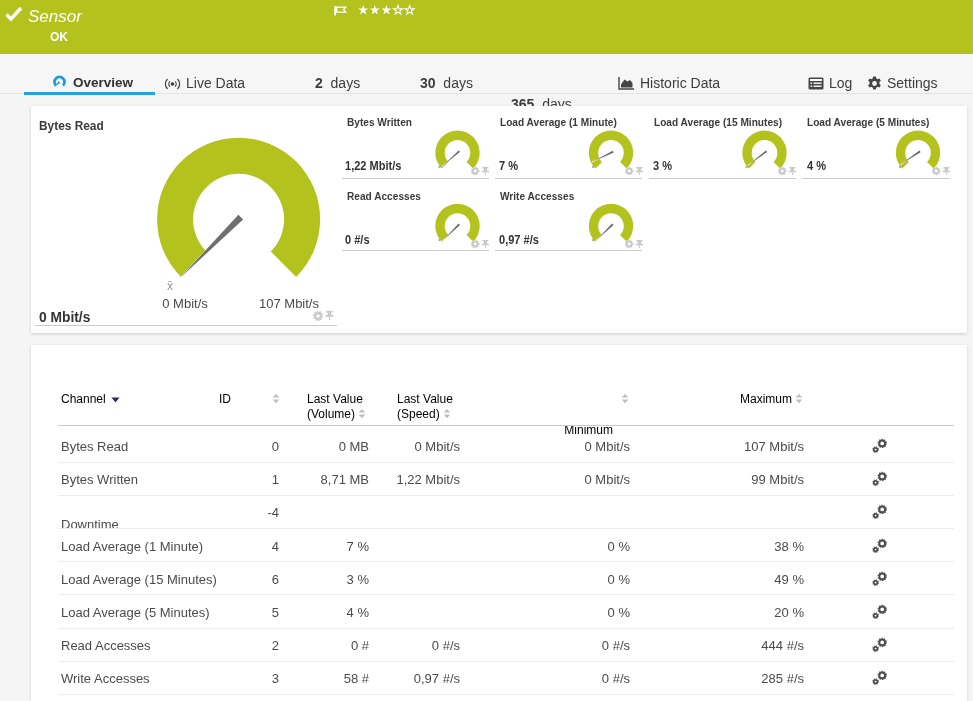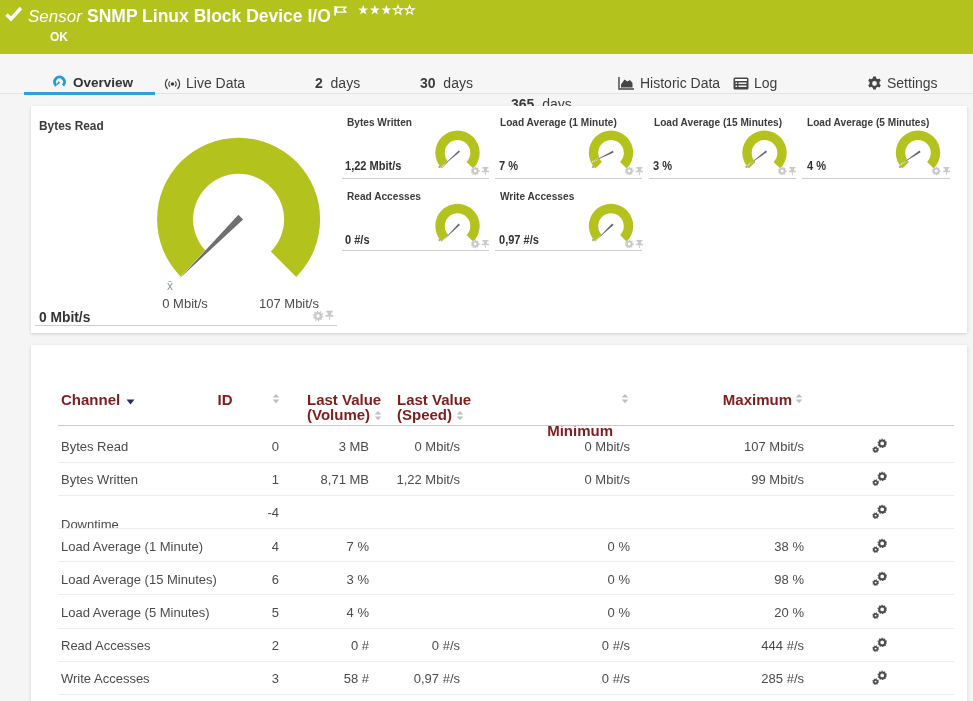"SNMP Linux Block Device I/O" span.title { html: <span>SNMP Linux Block Device I/O</span> -> none }
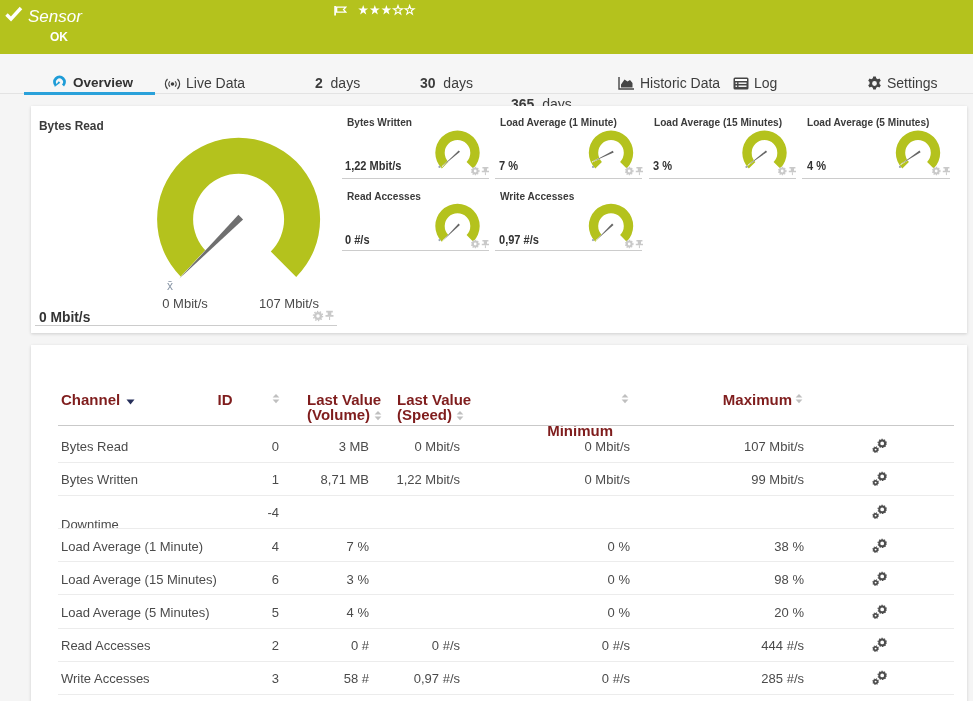"Log" div.tab { left: 733px -> 808px }
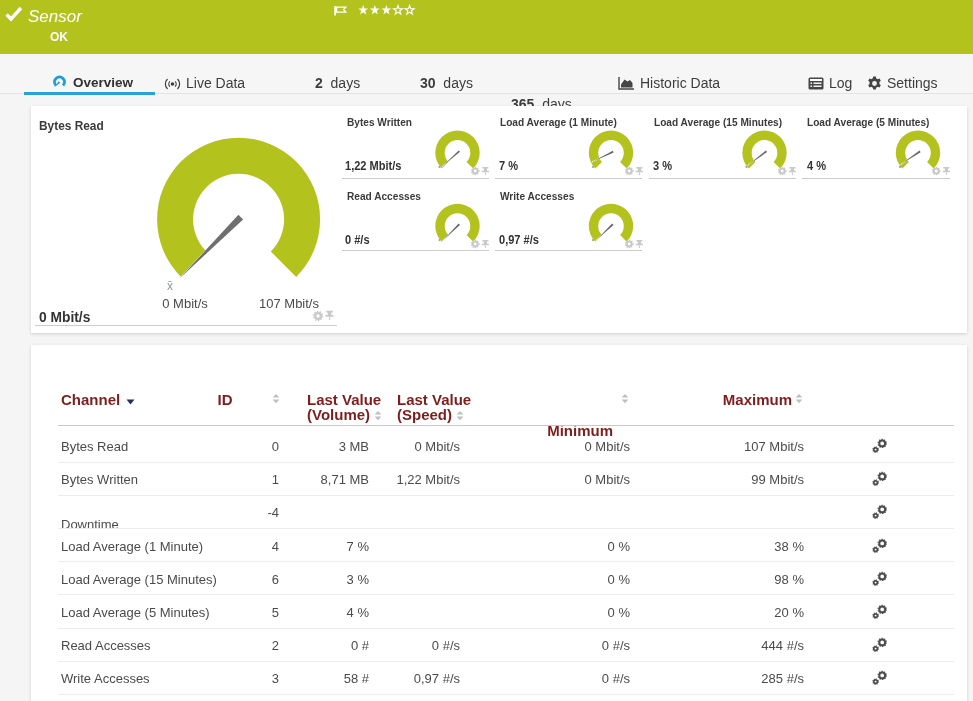"Channel" .th { color: #7f1d1d -> #000000; font-size: 15px -> 12px; font-weight: bold -> normal }
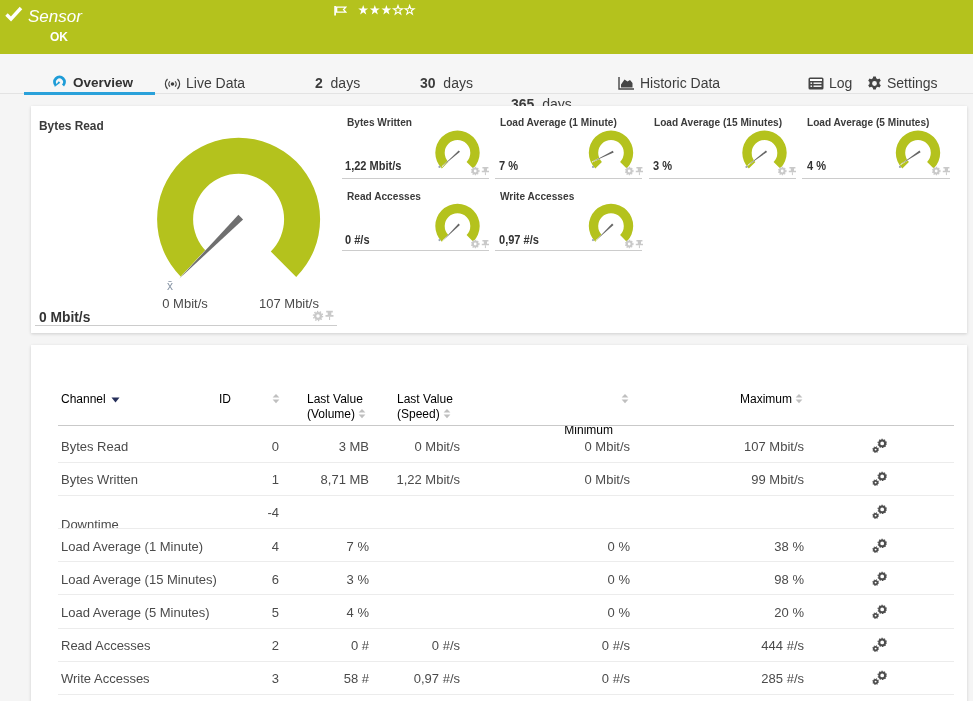"3 MB" div.abs { text: 3 -> 0 }
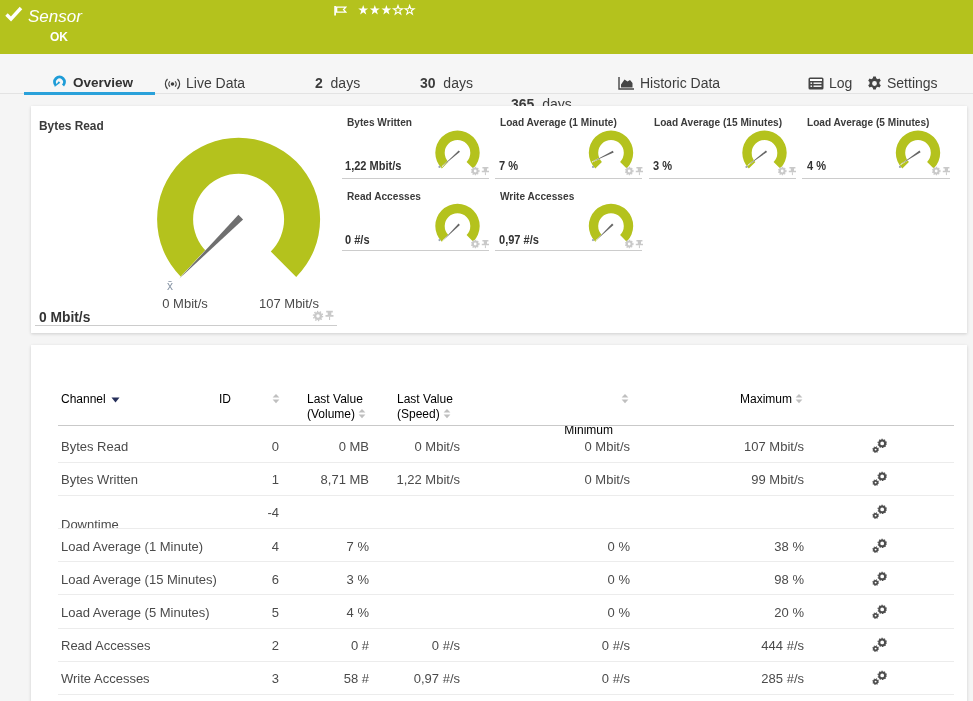"98 %" div.abs { text: 98 -> 49 }
